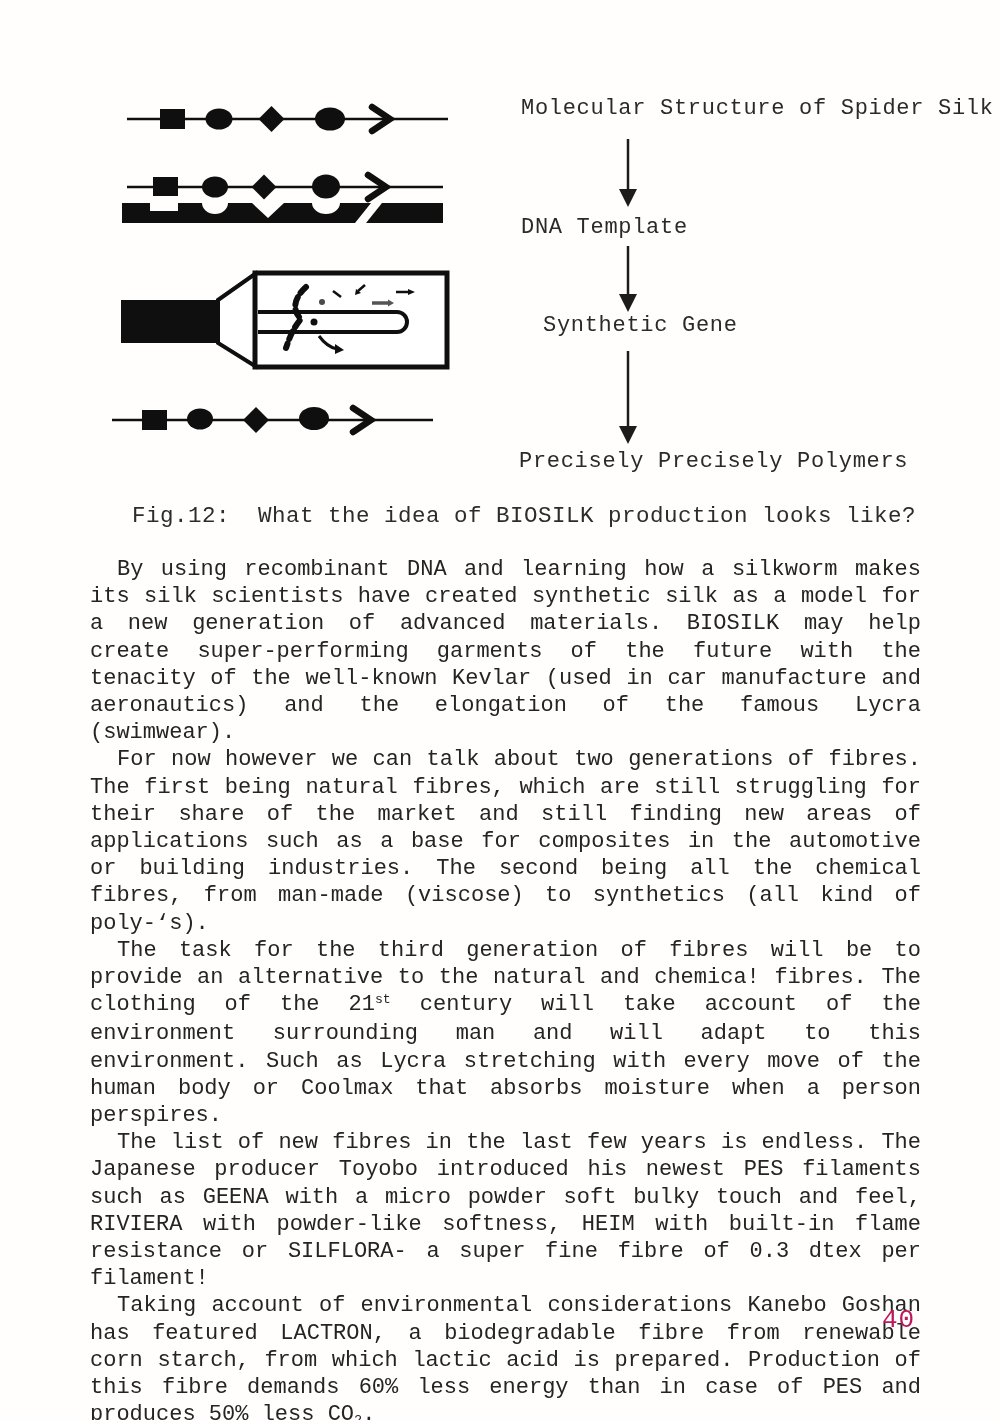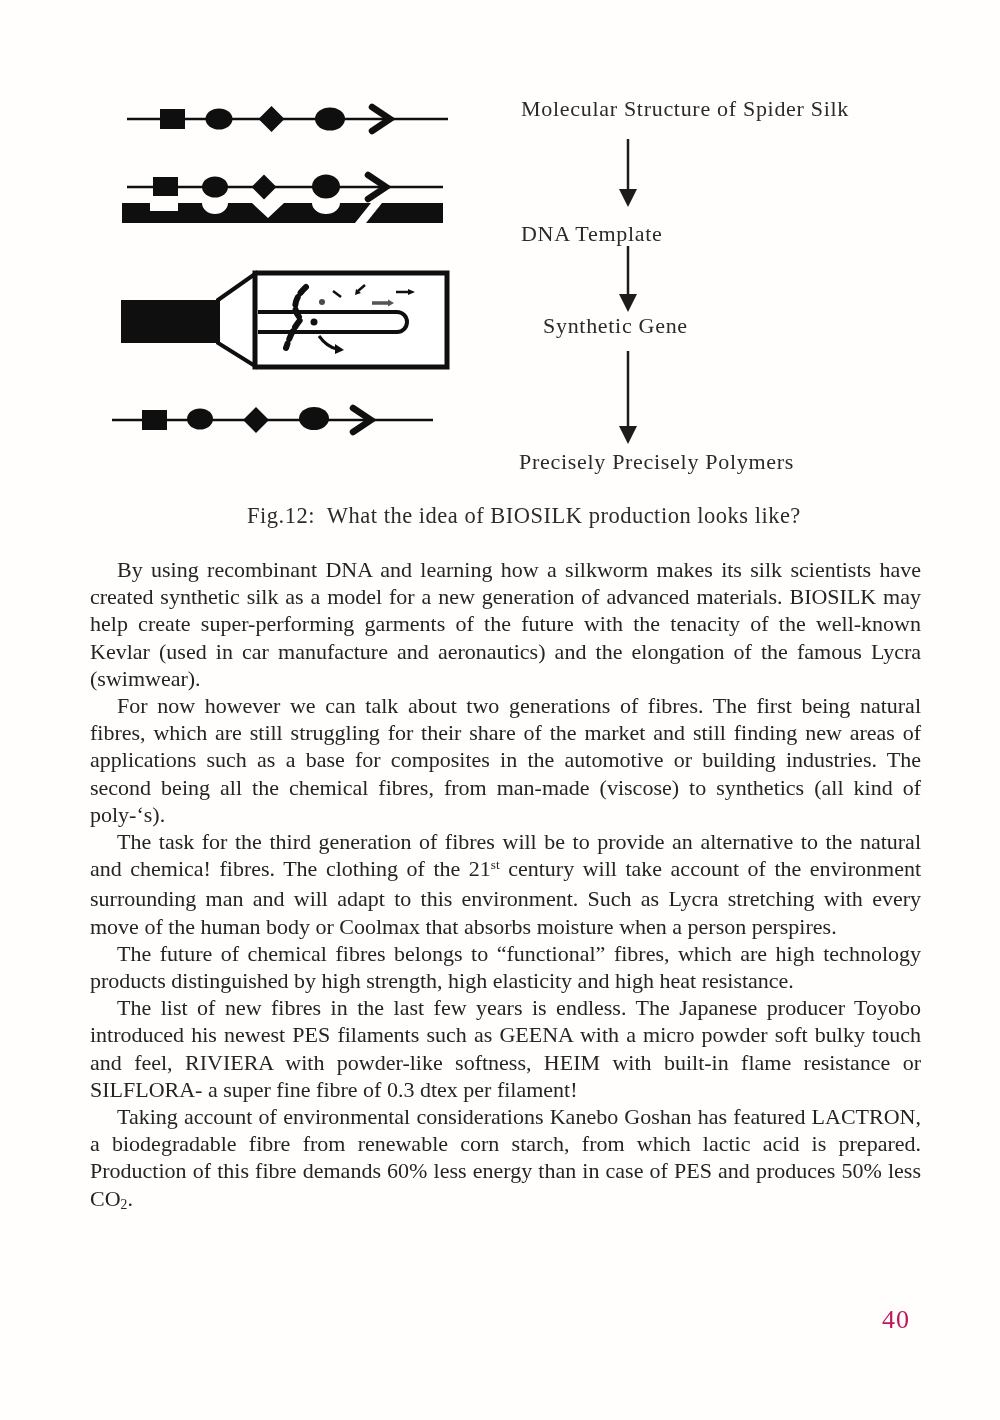"Molecular Structure of Spider Silk" .page { font-family: Liberation Serif, serif -> Liberation Mono, monospace }
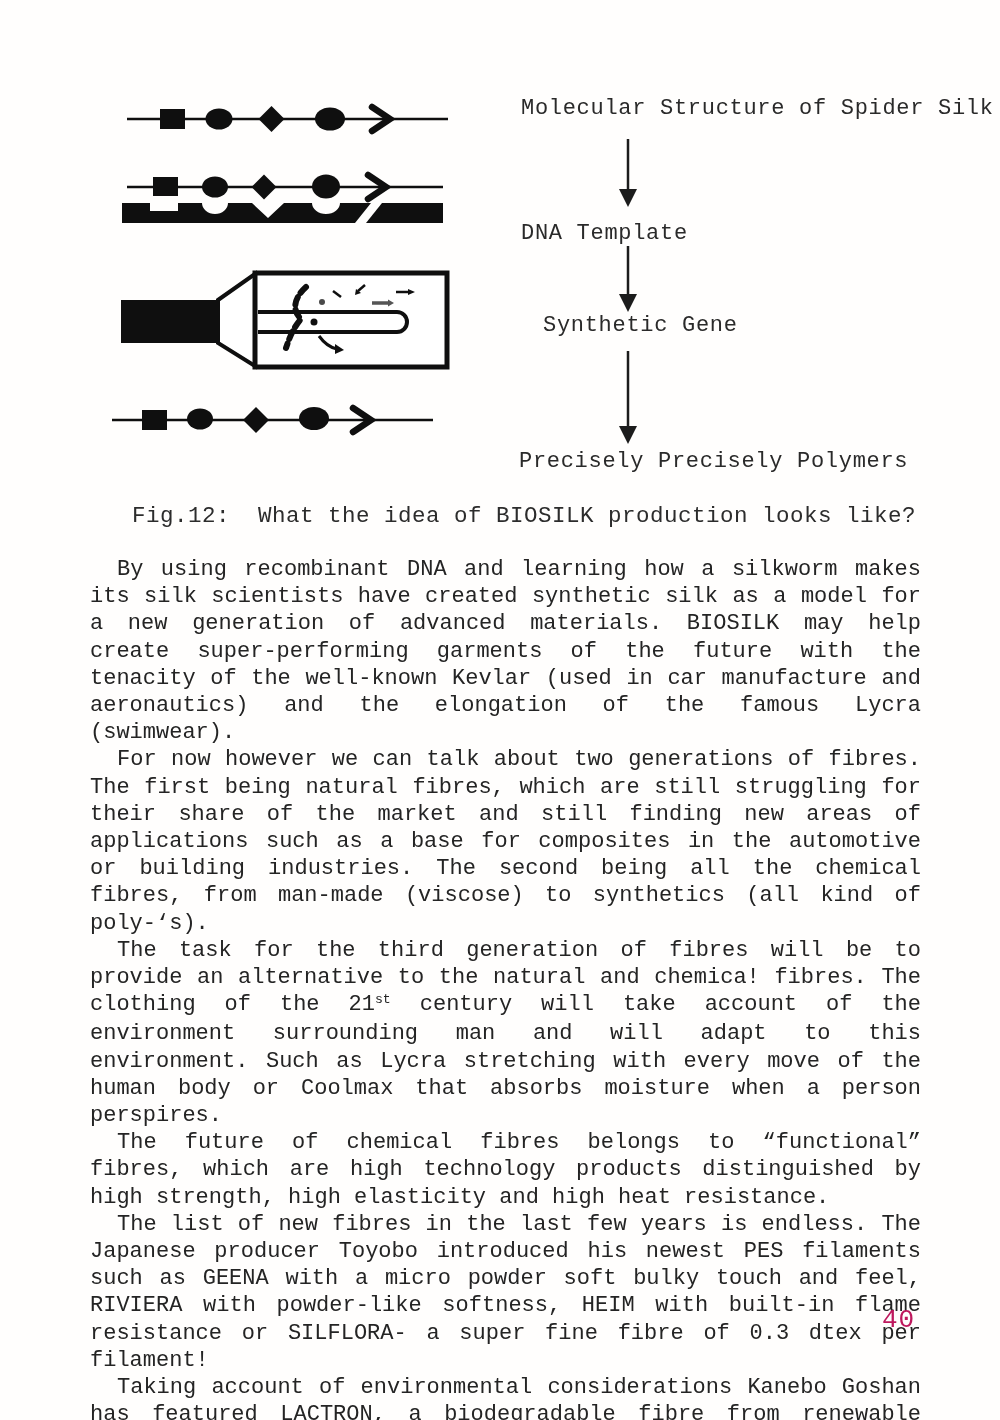"DNA Template" div.flow-label { top: 221px -> 215px }
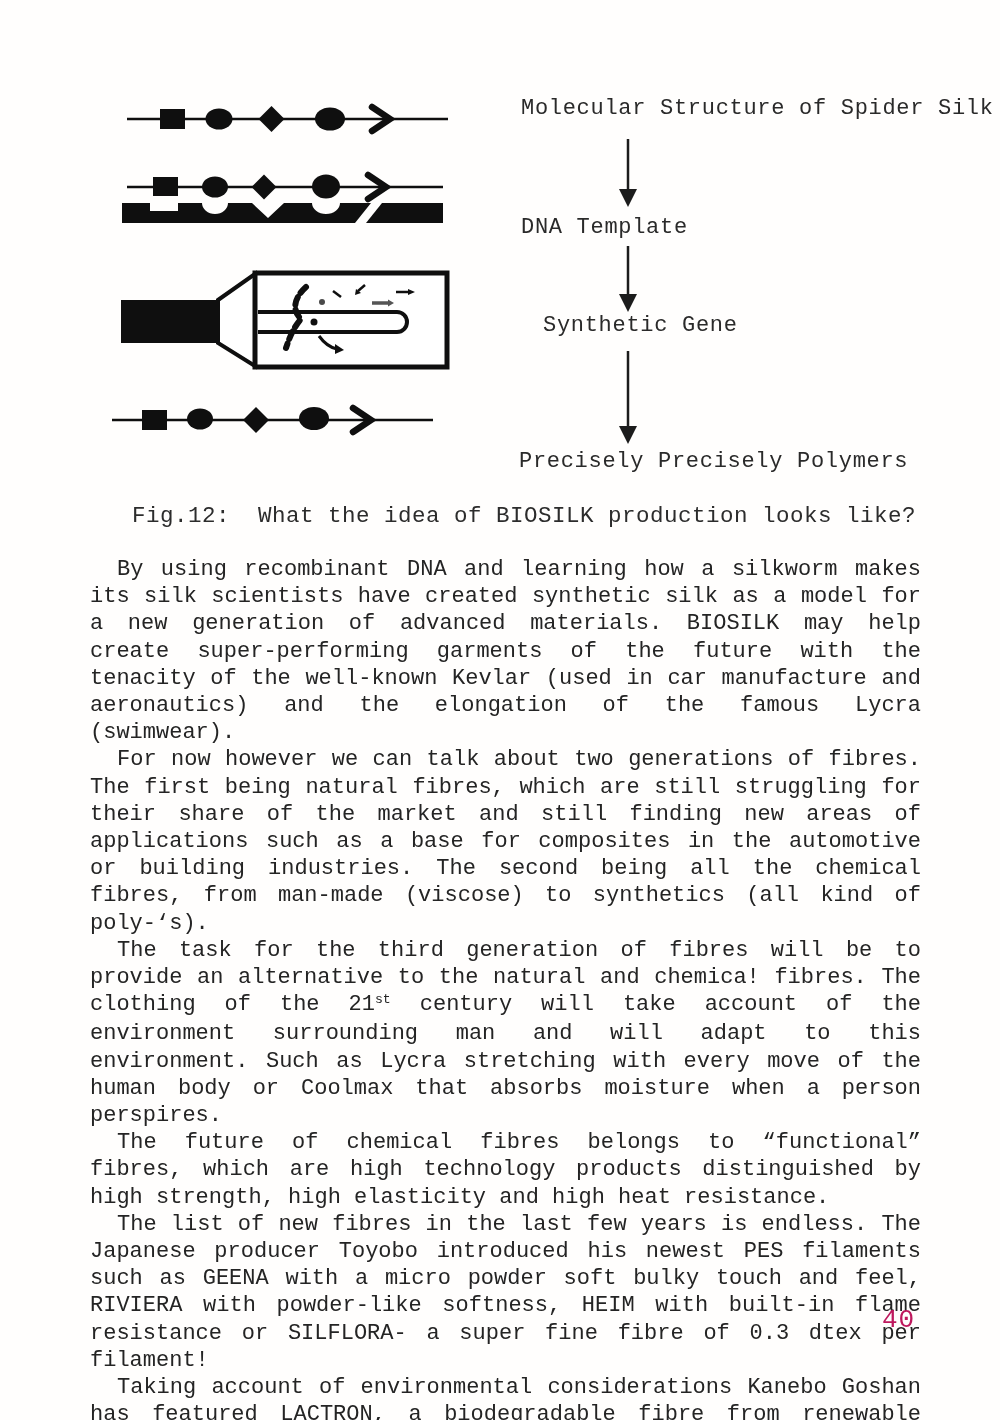"The future of chemical fibres" p { html: <p><span>The future of chemical fibres belongs to “functional” fibres, which are high technology products distinguished by high strength, high elasticity and high heat resistance.</span></p> -> none }
